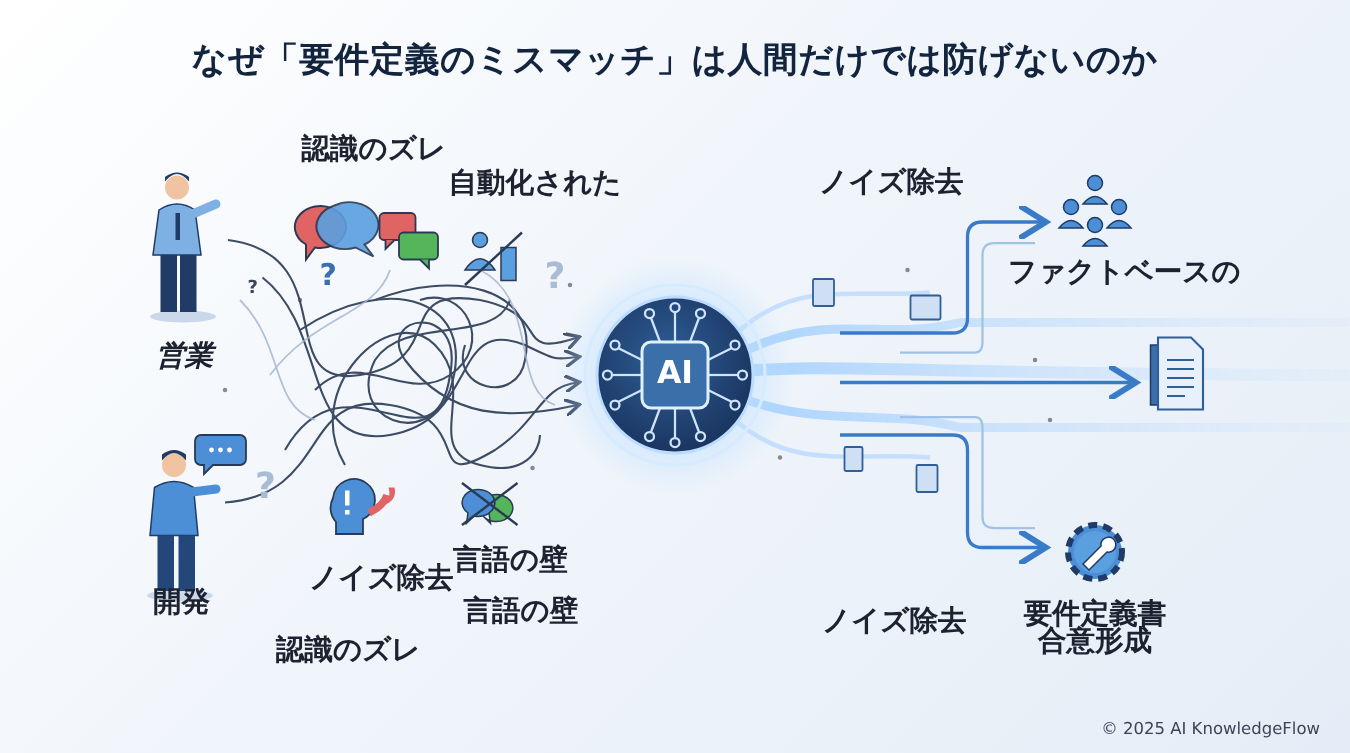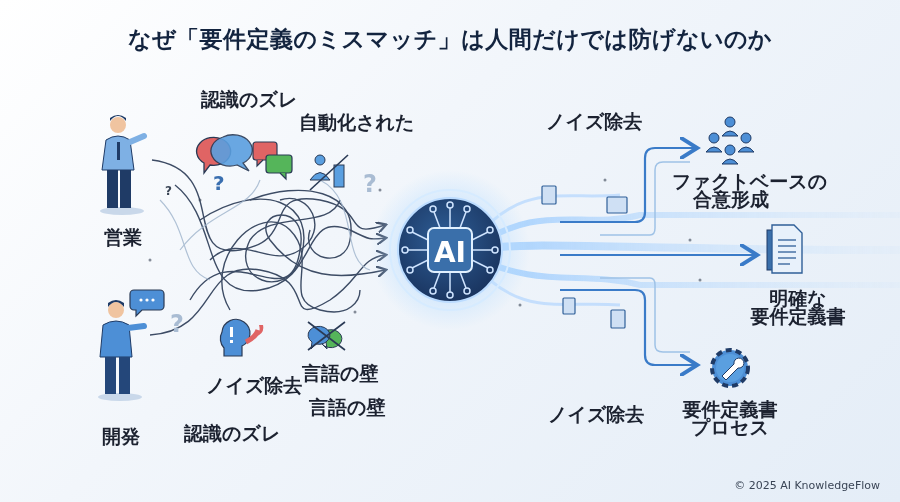"合意形成" div { html: <div>合意形成</div> -> none }
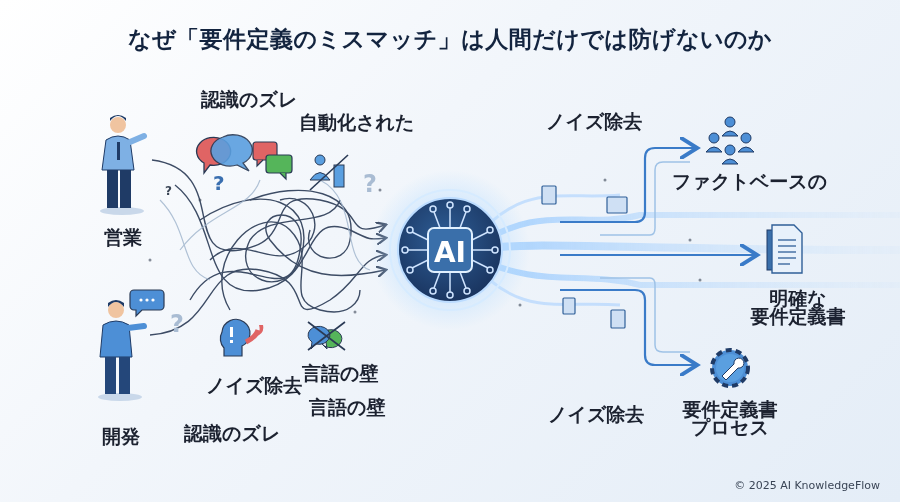"営業" div.lbl { font-style: none -> italic }
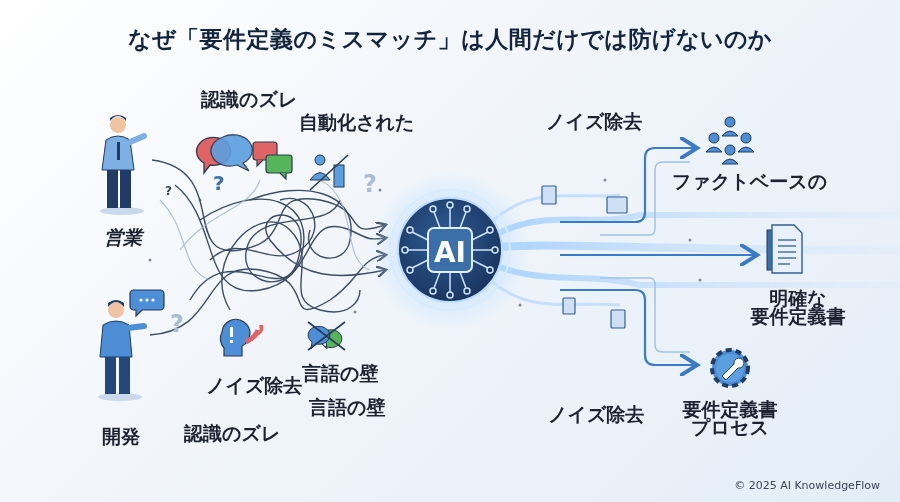"AI" div { font-size: 28px -> 21px }
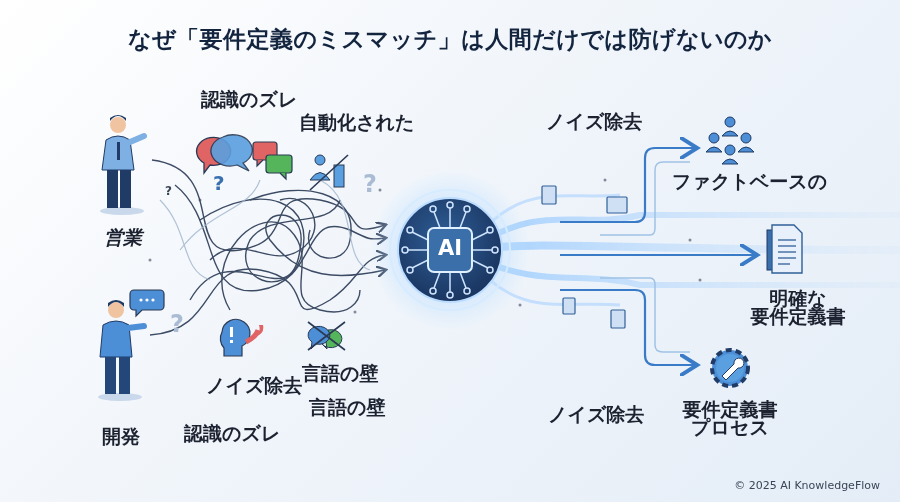"明確な" div.lbl { html: <div> <div>明確な</div> <div>要件定義書</div> </div> -> none }
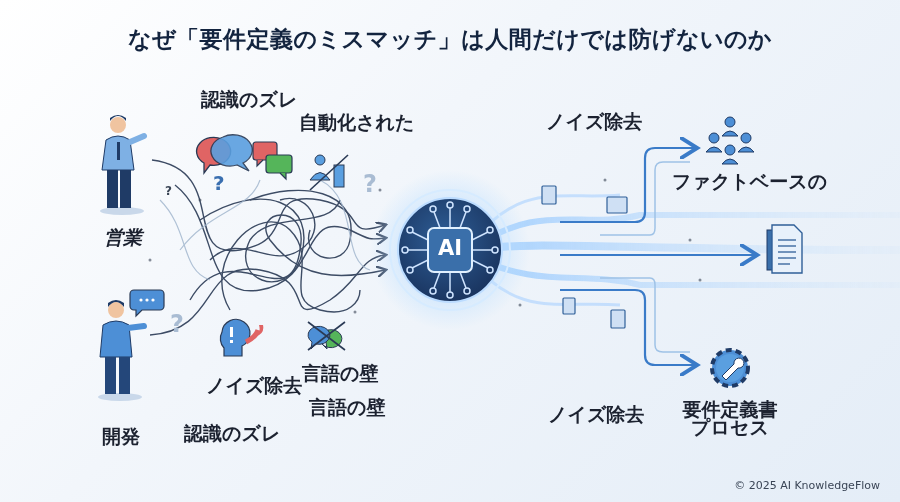"開発" div.lbl { font-family: Liberation Serif, serif -> none; top: 428px -> 392px }
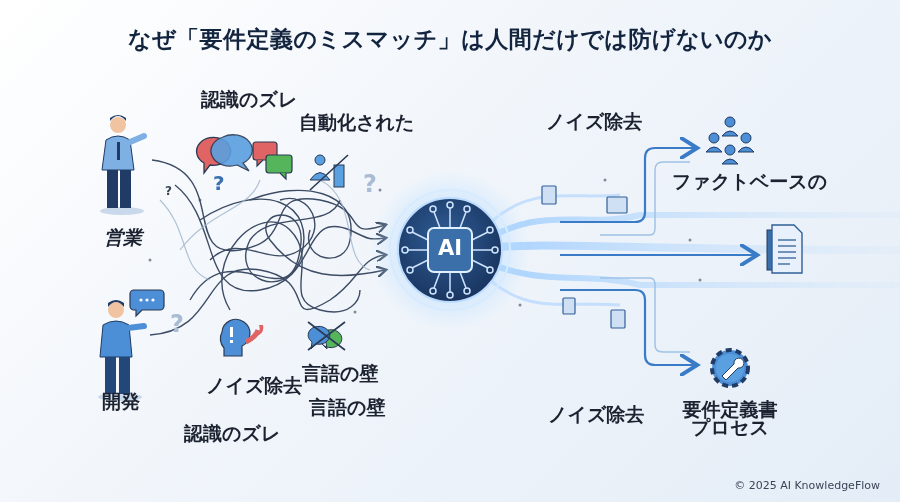"プロセス" div { text: プロセス -> 合意形成 }
